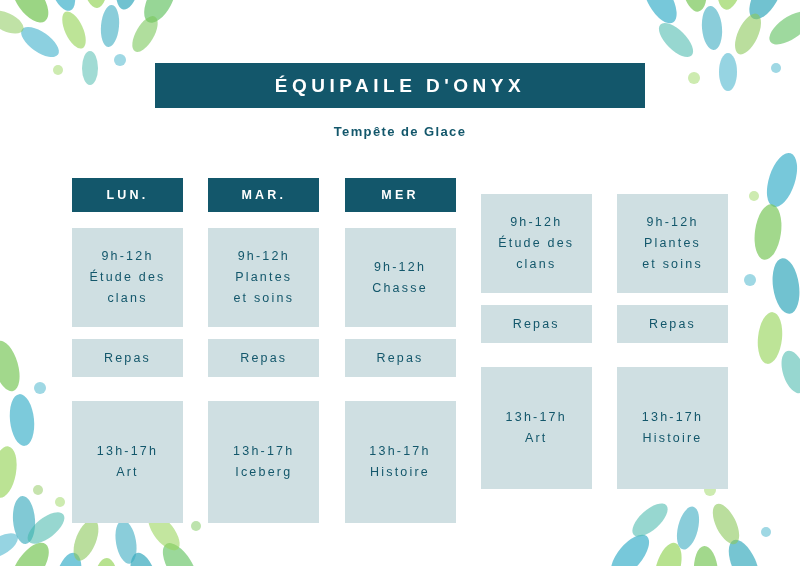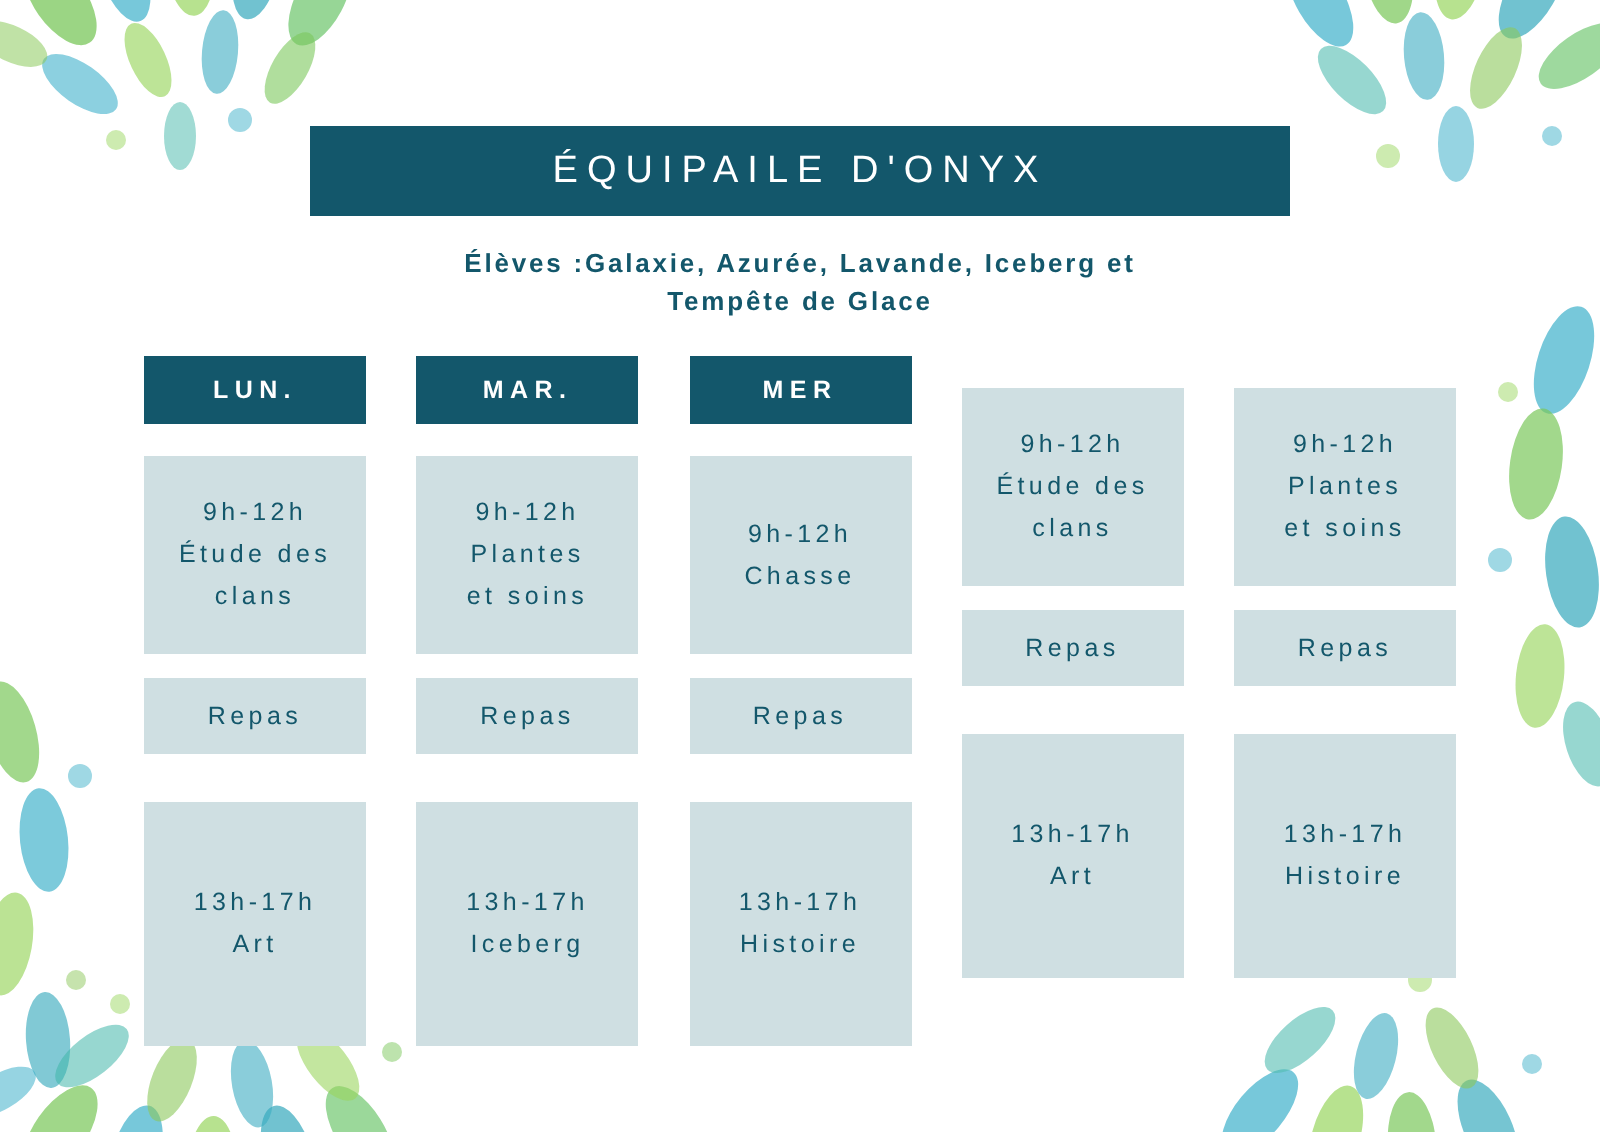"ÉQUIPAILE D'ONYX" .title-text { font-weight: normal -> bold }
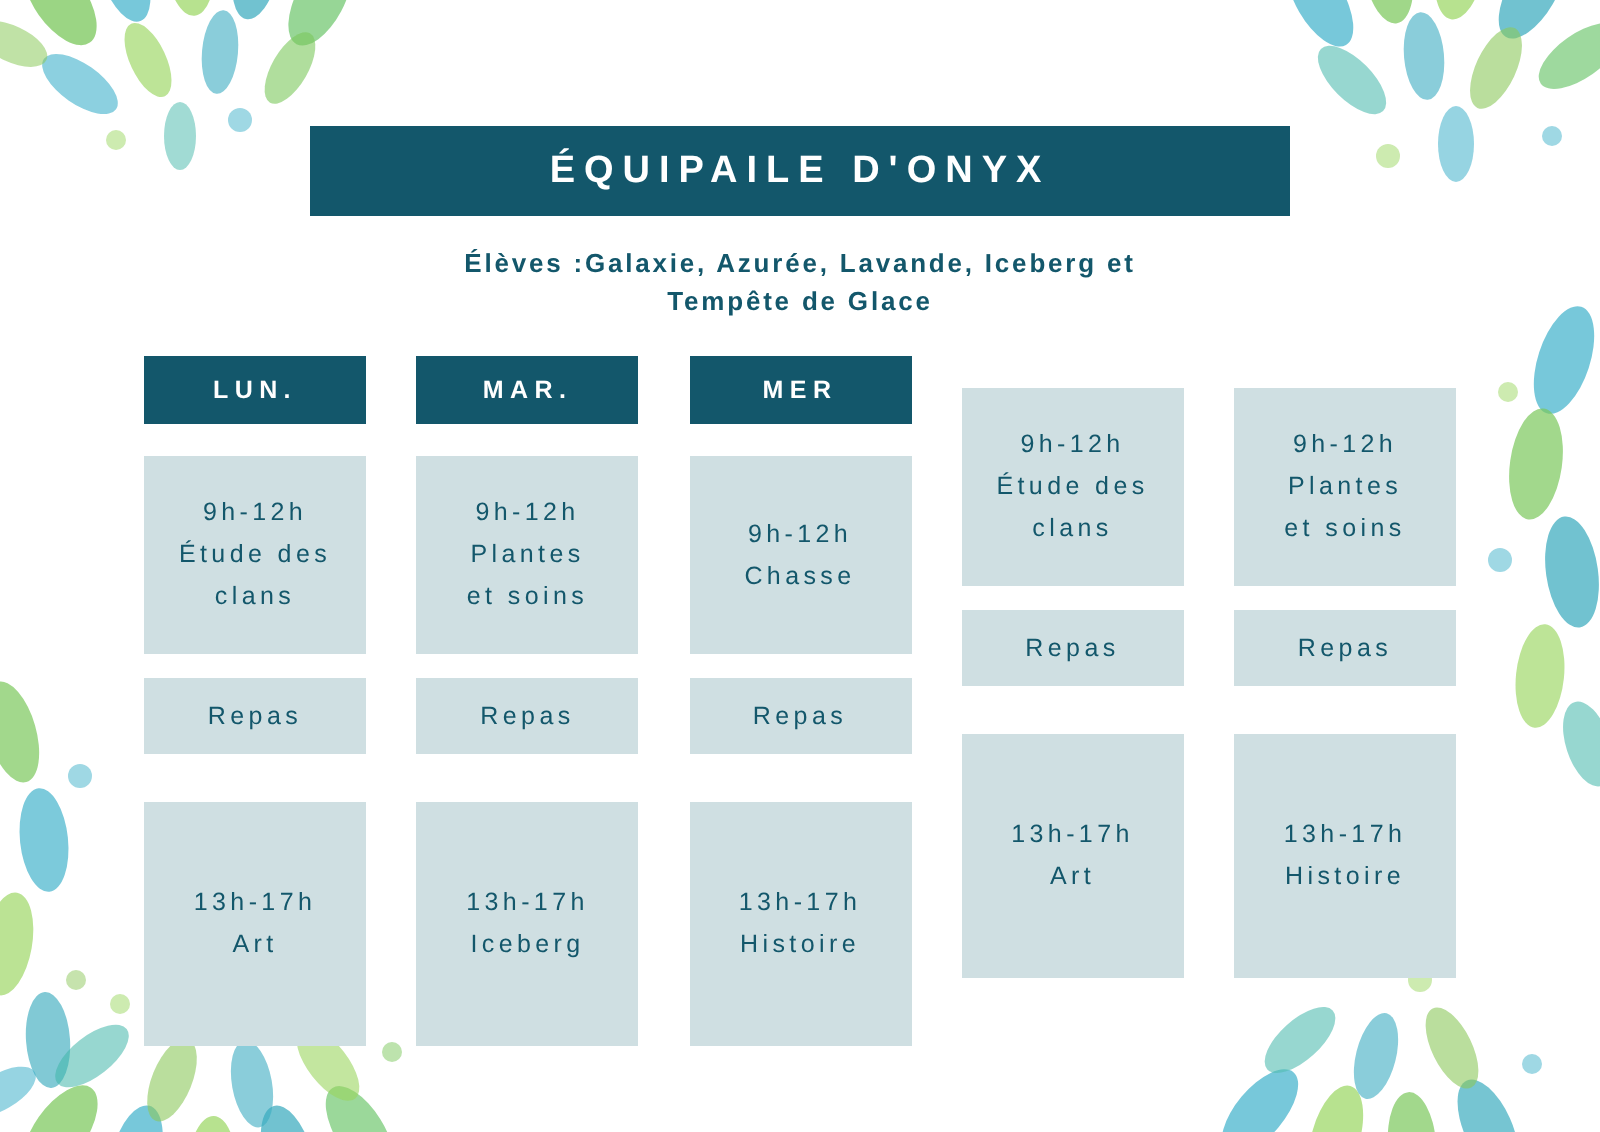"Élèves :Galaxie, Azurée, Lavande," div { html: <div>Élèves :Galaxie, Azurée, Lavande, Iceberg et</div> -> none }
